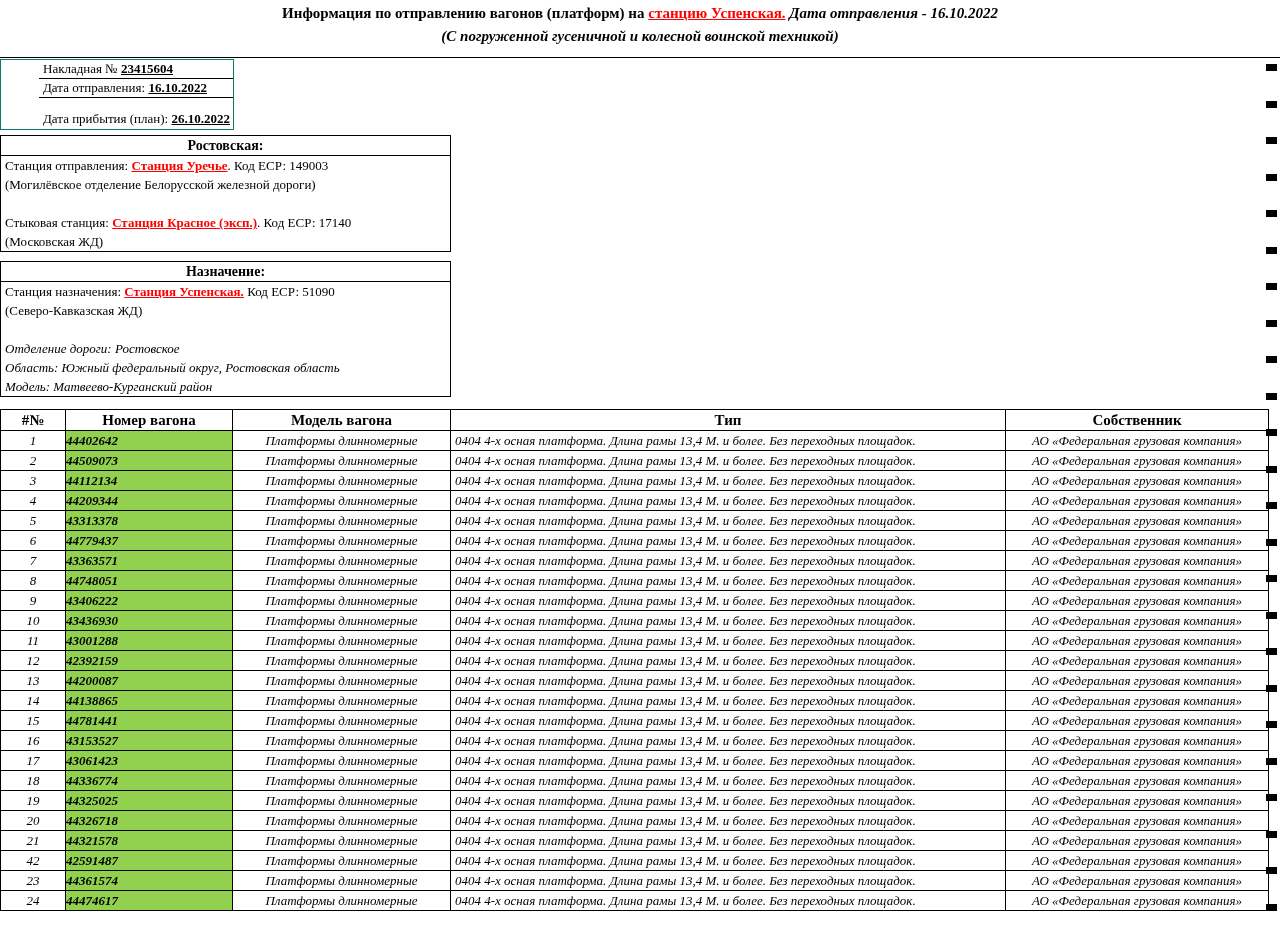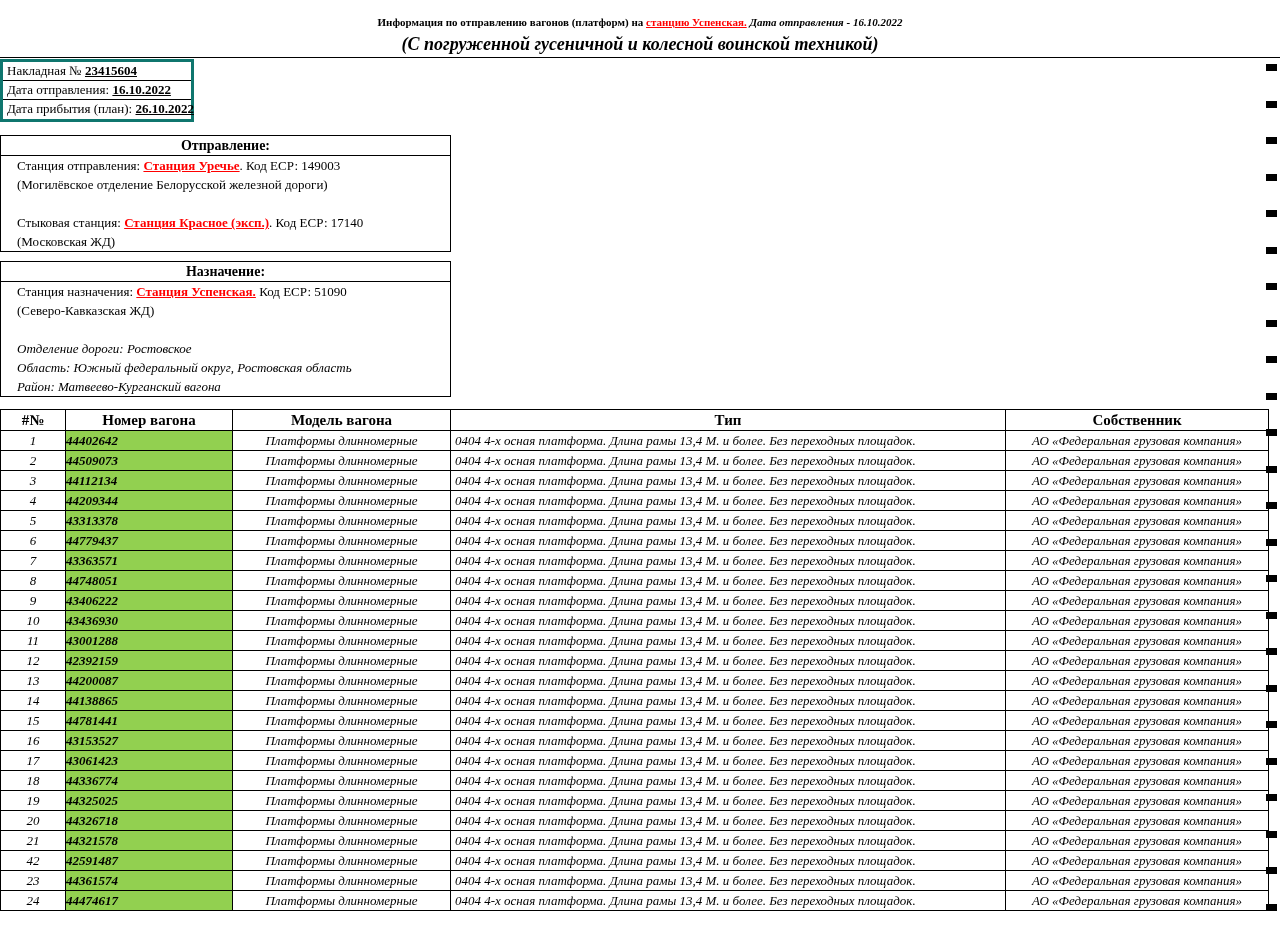"Информация по отправлению вагонов" .title-line1 { font-size: 11px -> 15px; padding-top: 16px -> 5px }
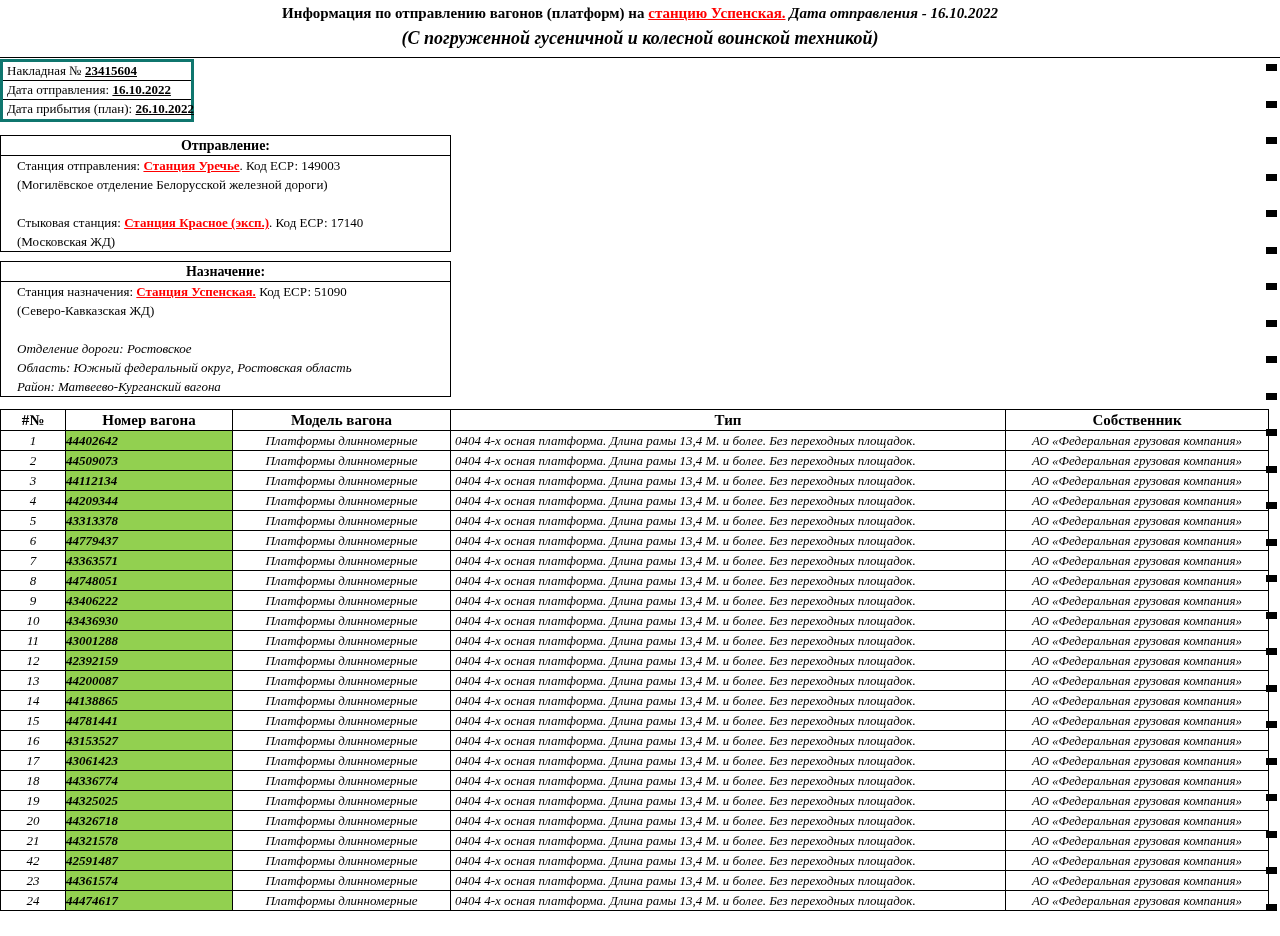"(С погруженной гусеничной и колесной" .title-line2 { font-size: 18px -> 15px }
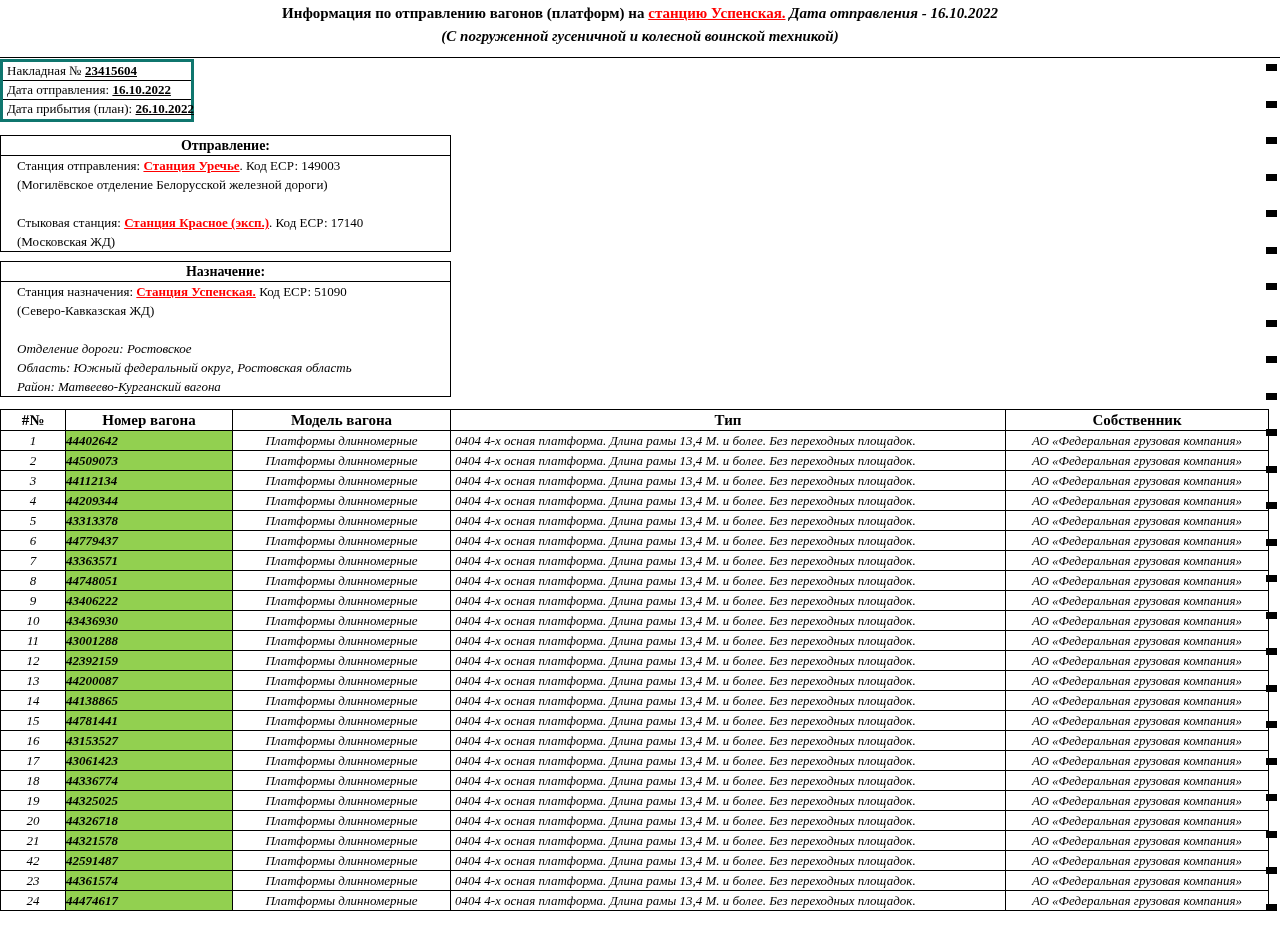"Накладная № 23415604" .waybill { border: 3px solid #0f766e -> 1px solid #0f766e; padding-left: none -> 38px; width: 194px -> 234px }
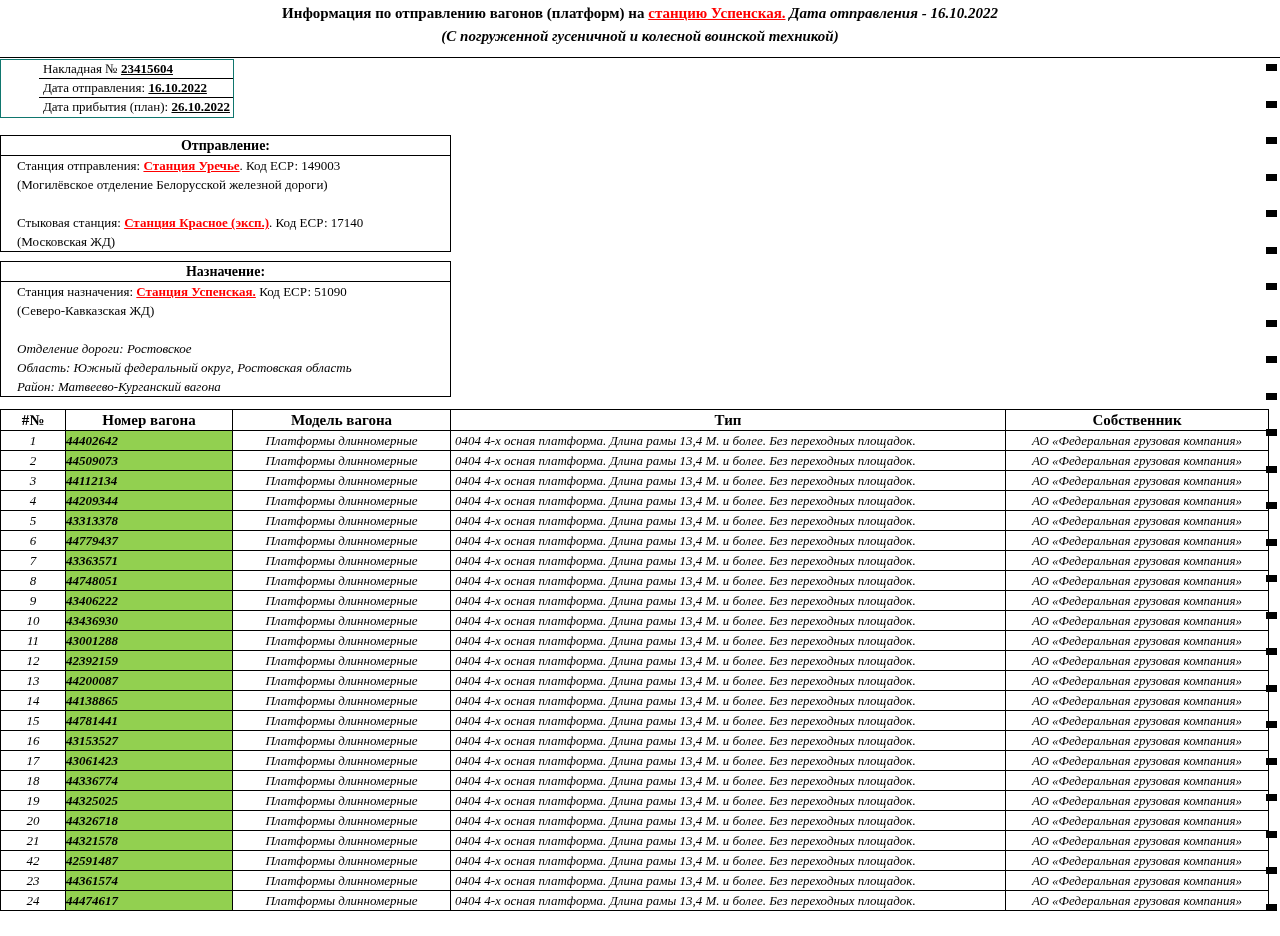"Дата прибытия (план): 26.10.2022" .waybill-row:last-child { margin-top: none -> 12px }
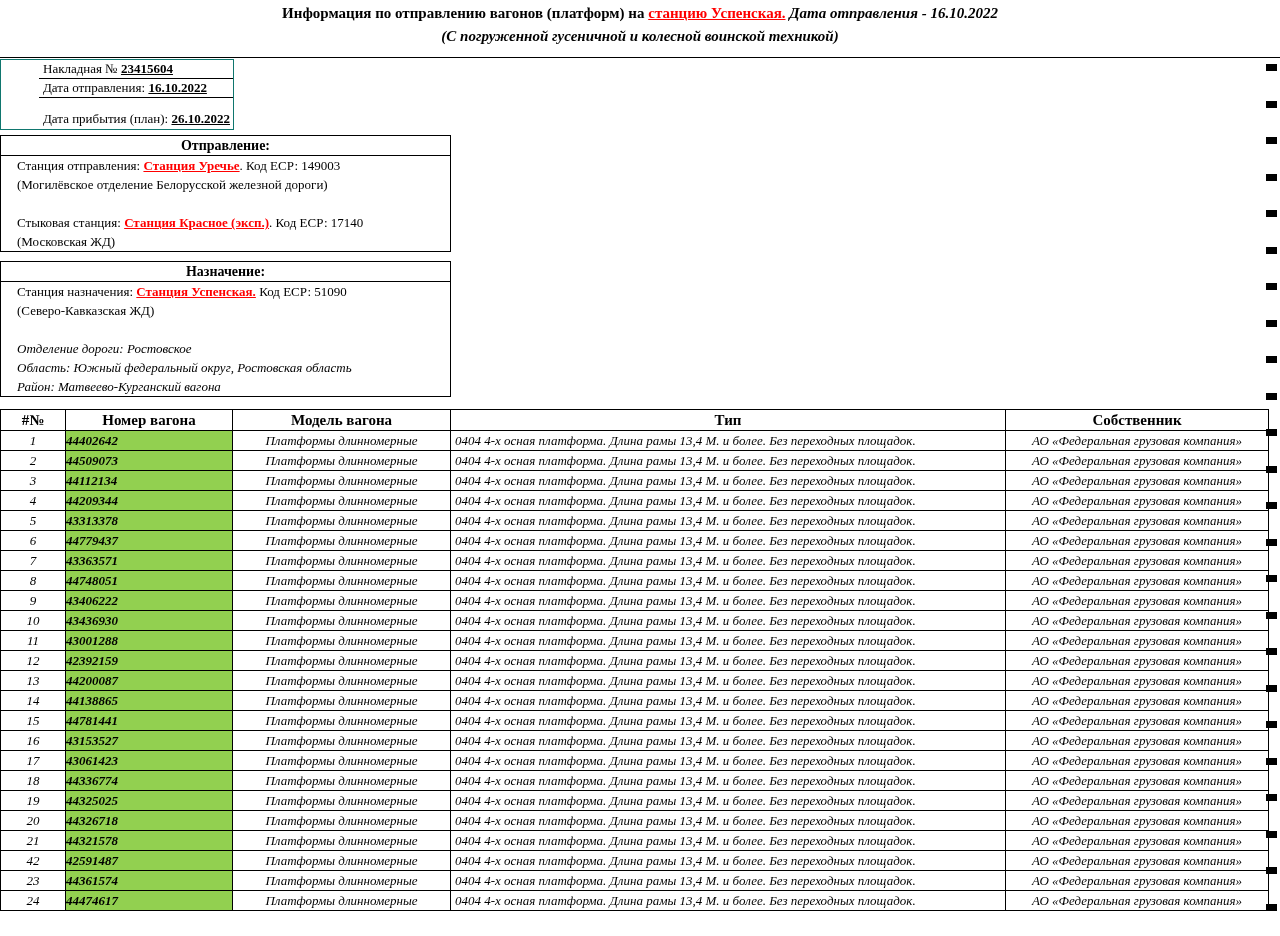"Отправление:" div.box-header { text: Отправление -> Ростовская }
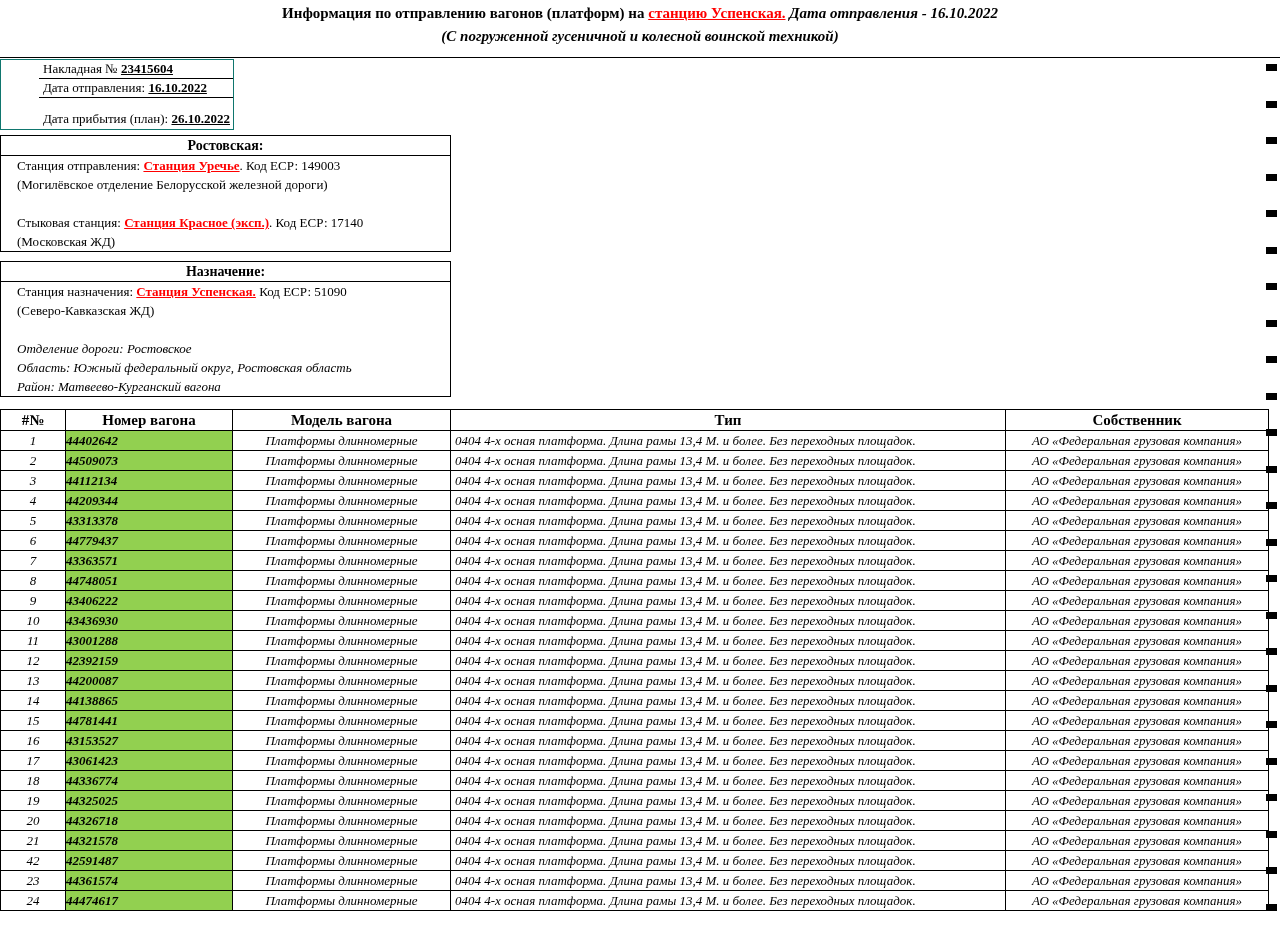"Станция отправления: Станция Уречье. Код" .box-line { padding-left: 16px -> 4px }
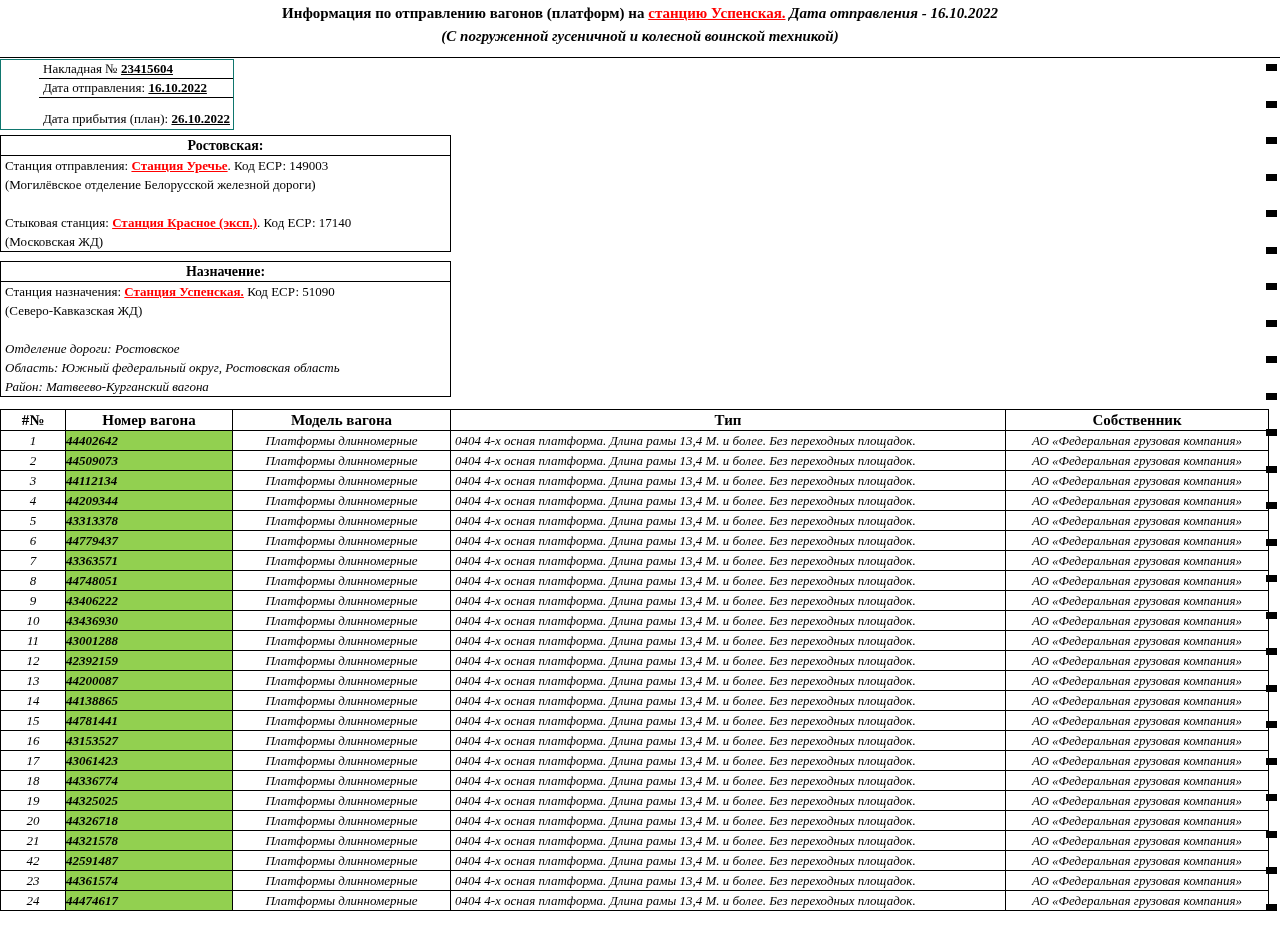"Район: Матвеево-Курганский вагона" div.box-line { text: Район: Матвеево-Курганский вагона -> Модель: Матвеево-Курганский район }
